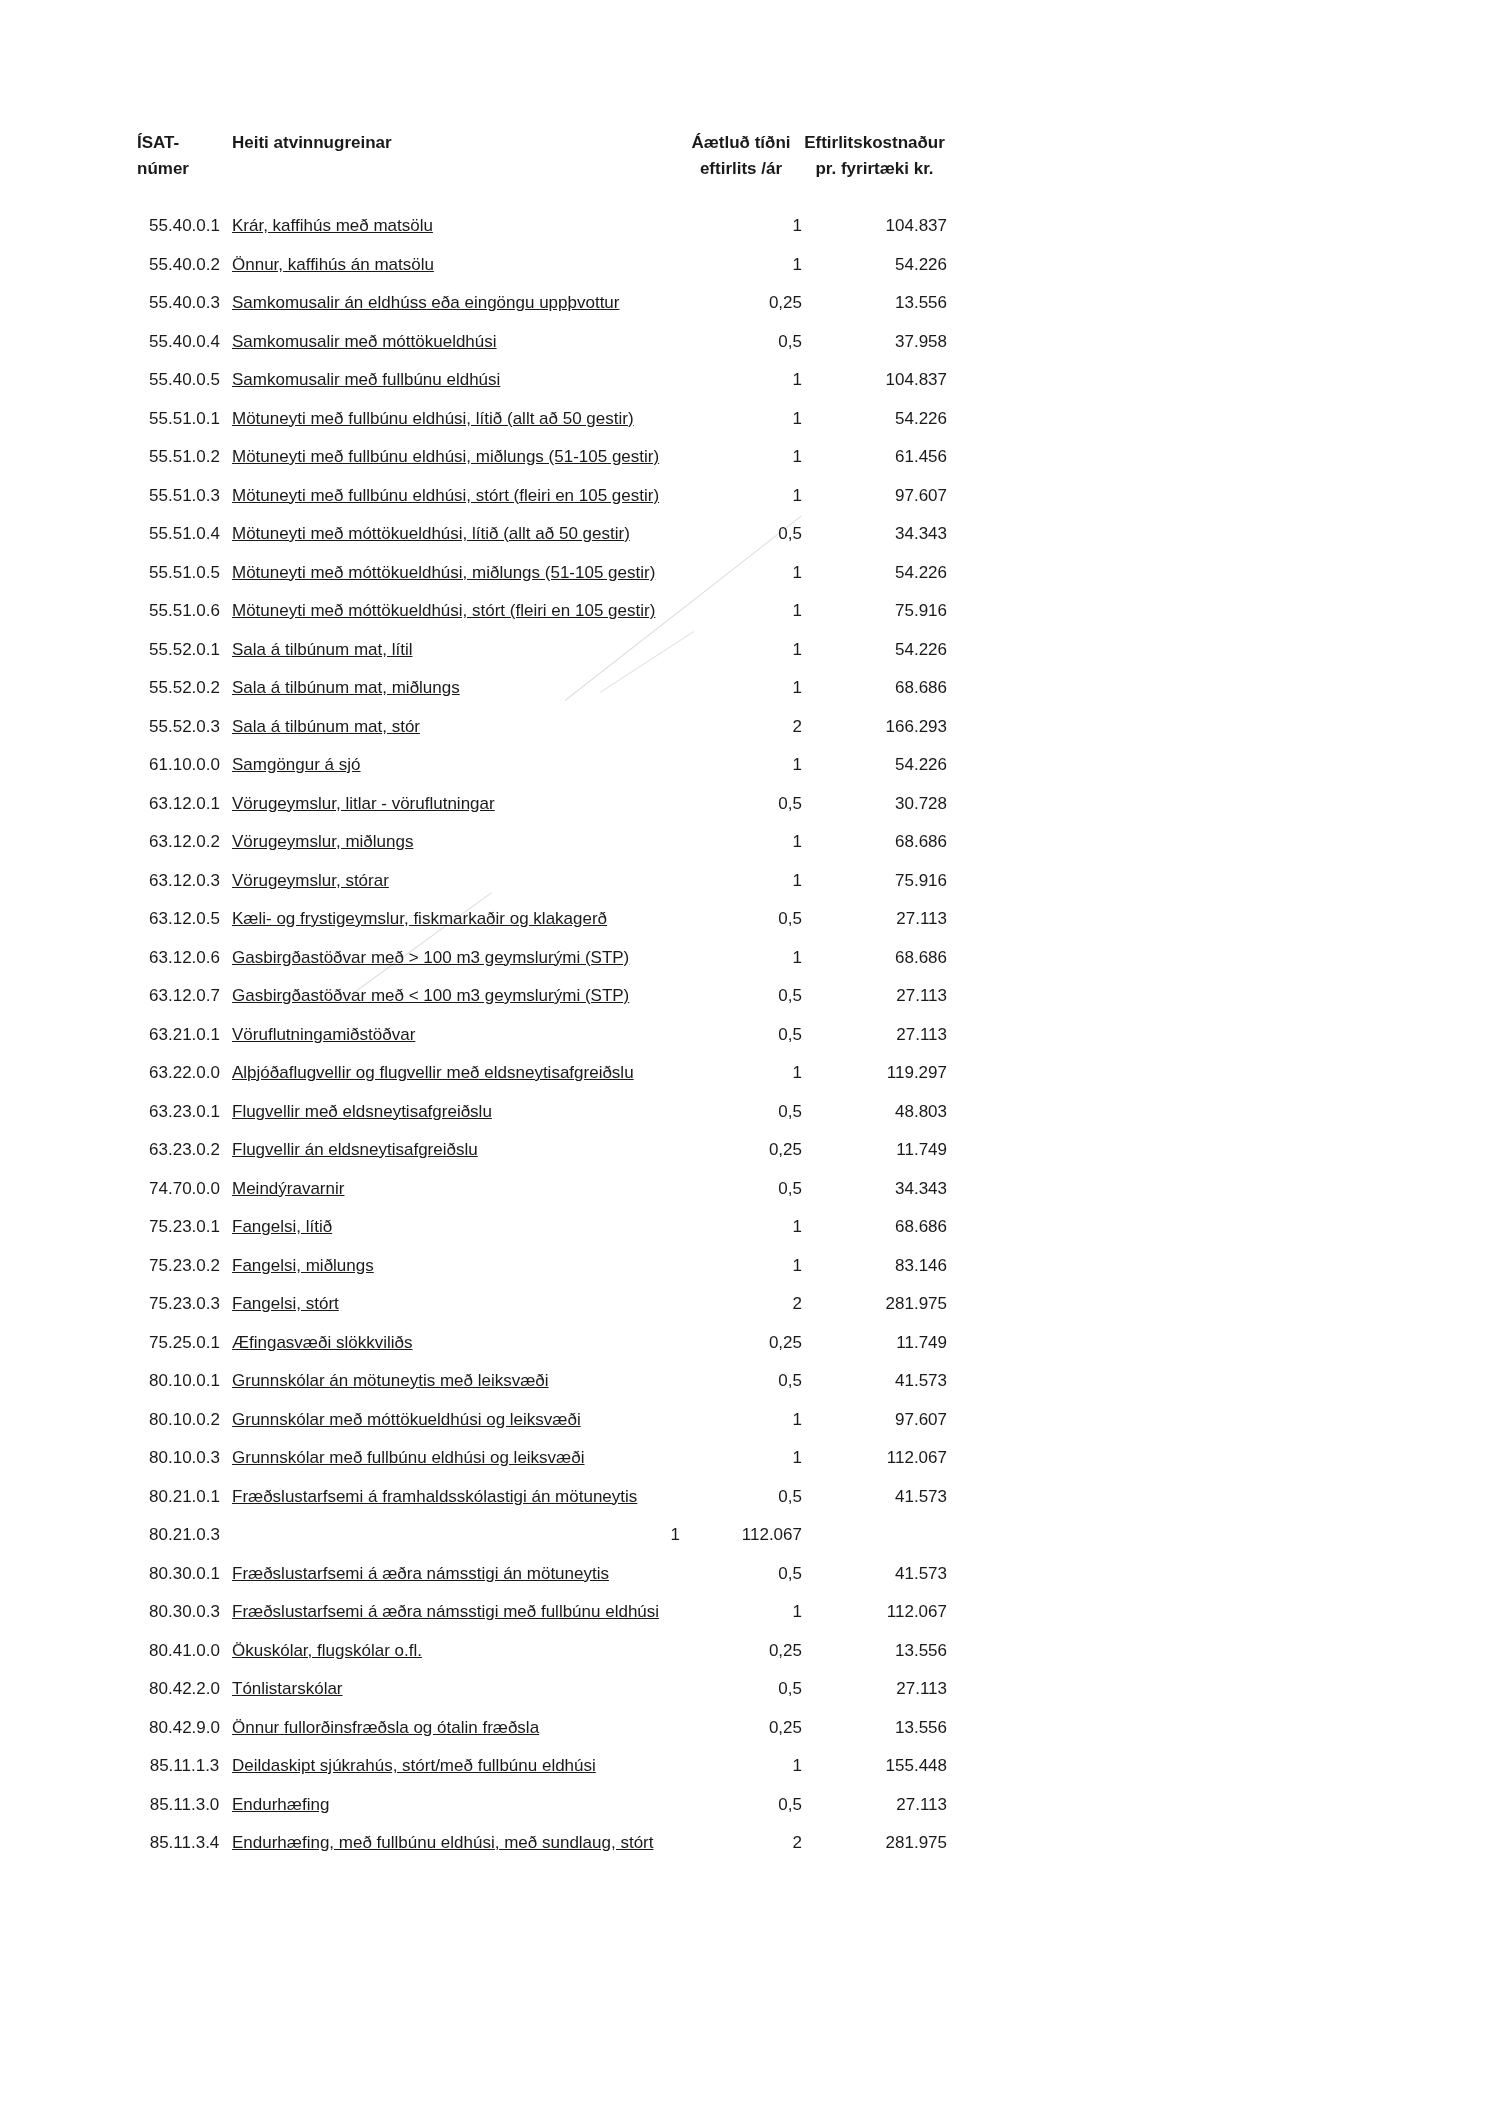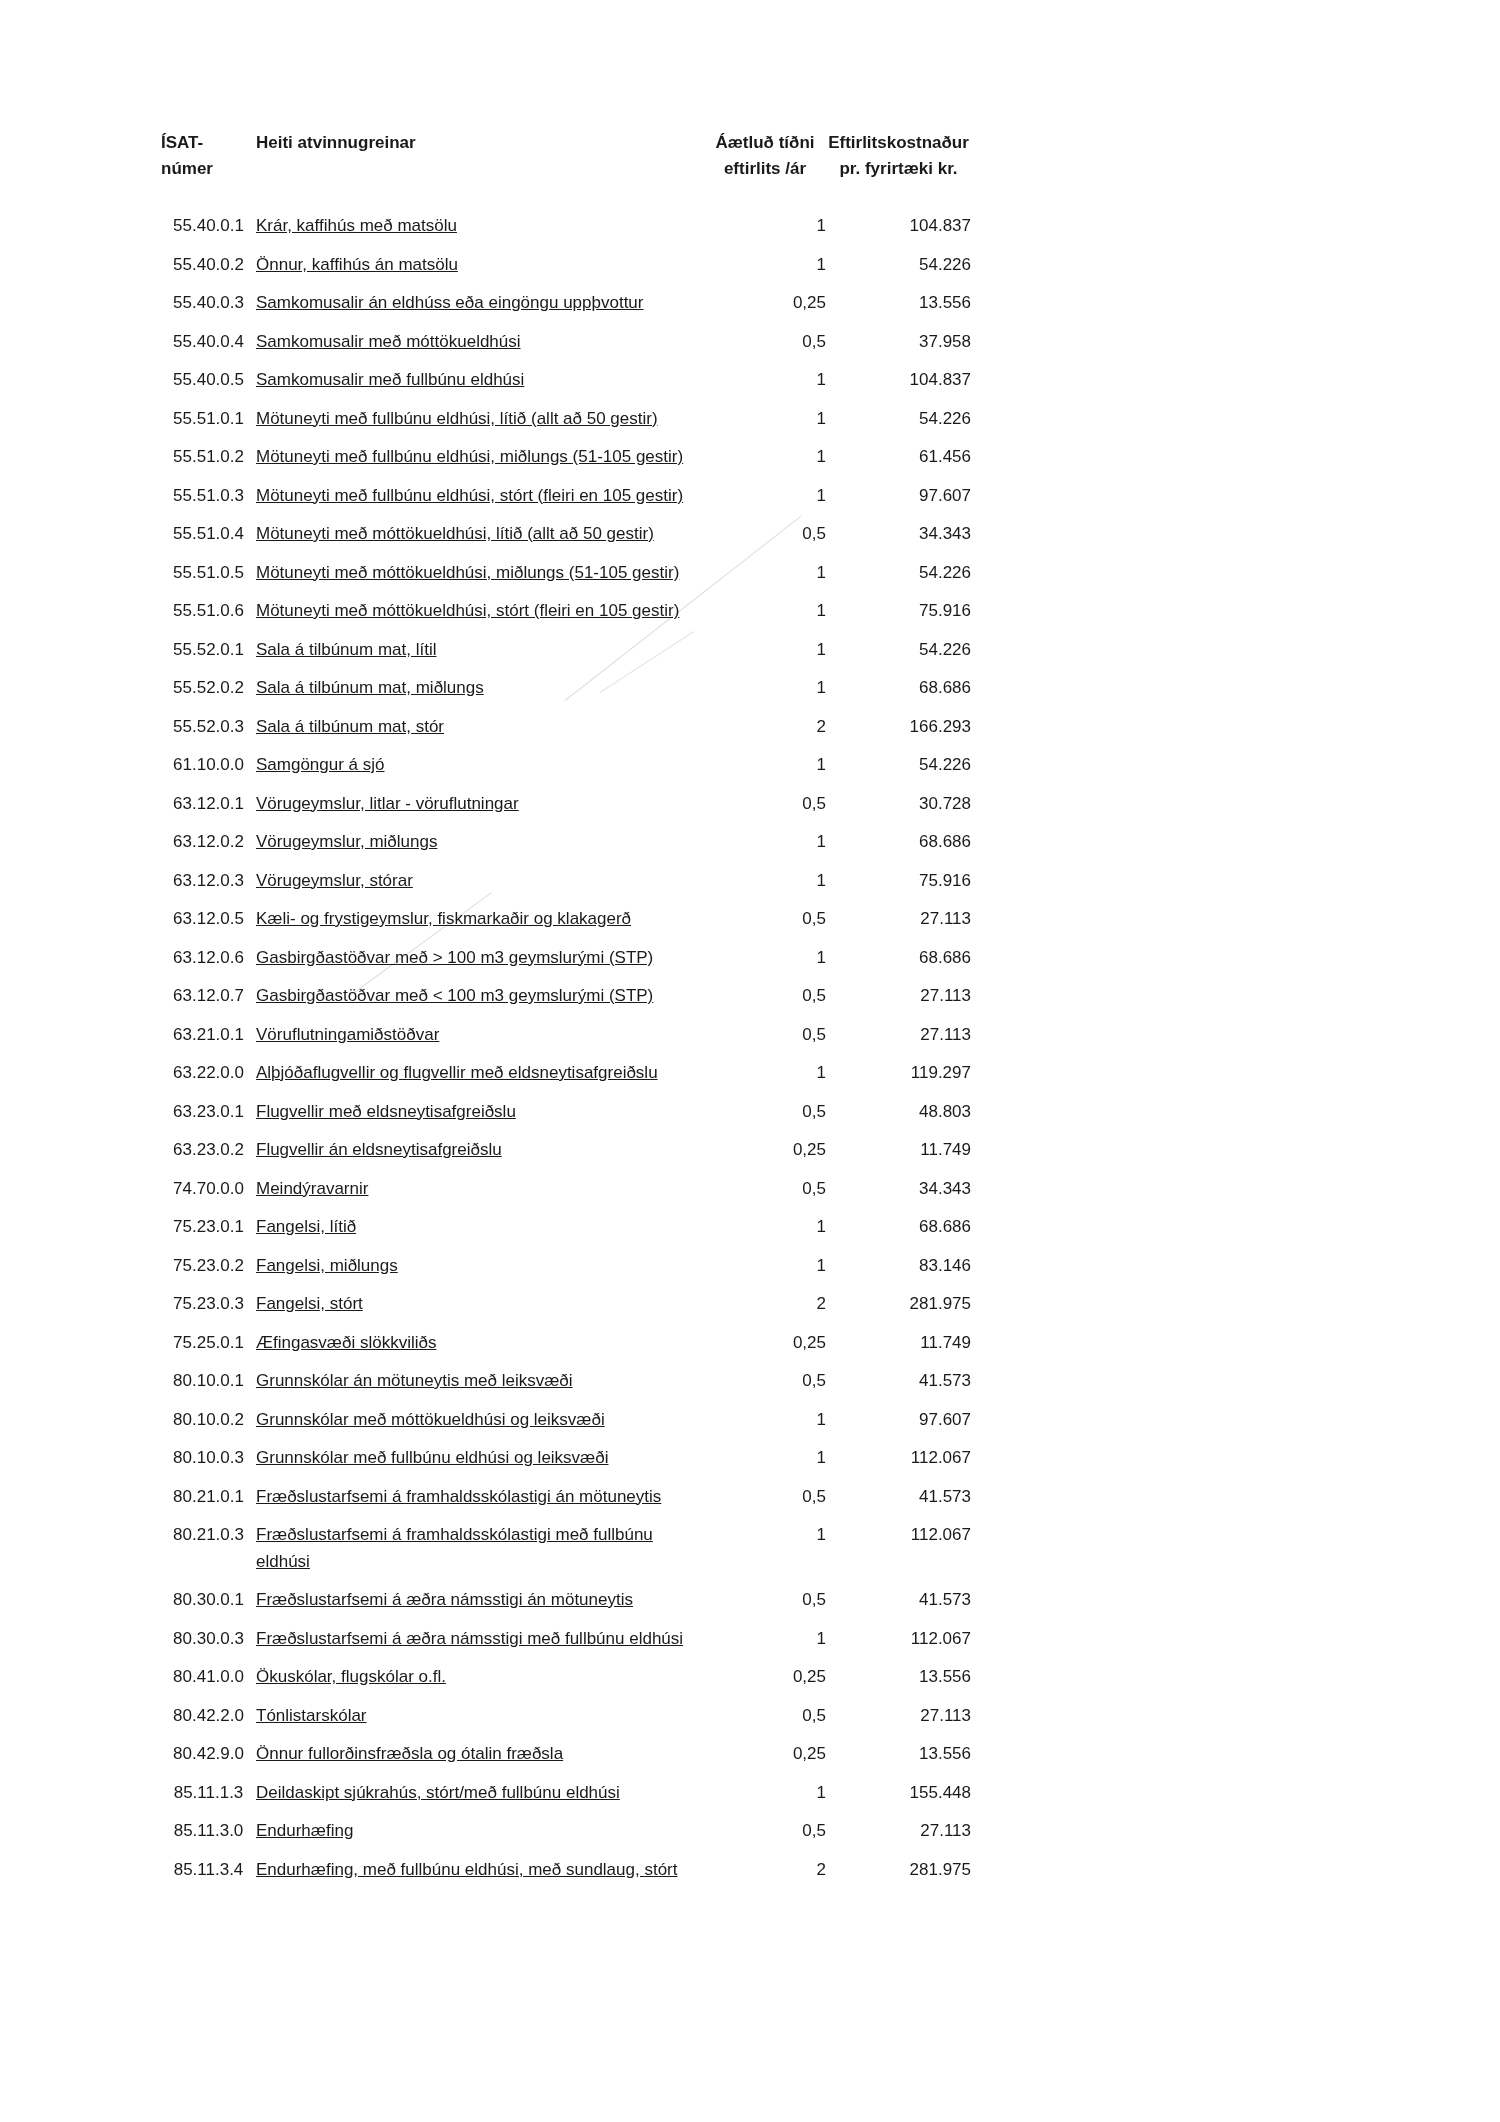"ÍSAT-" .doc-table { margin-left: 24px -> none }
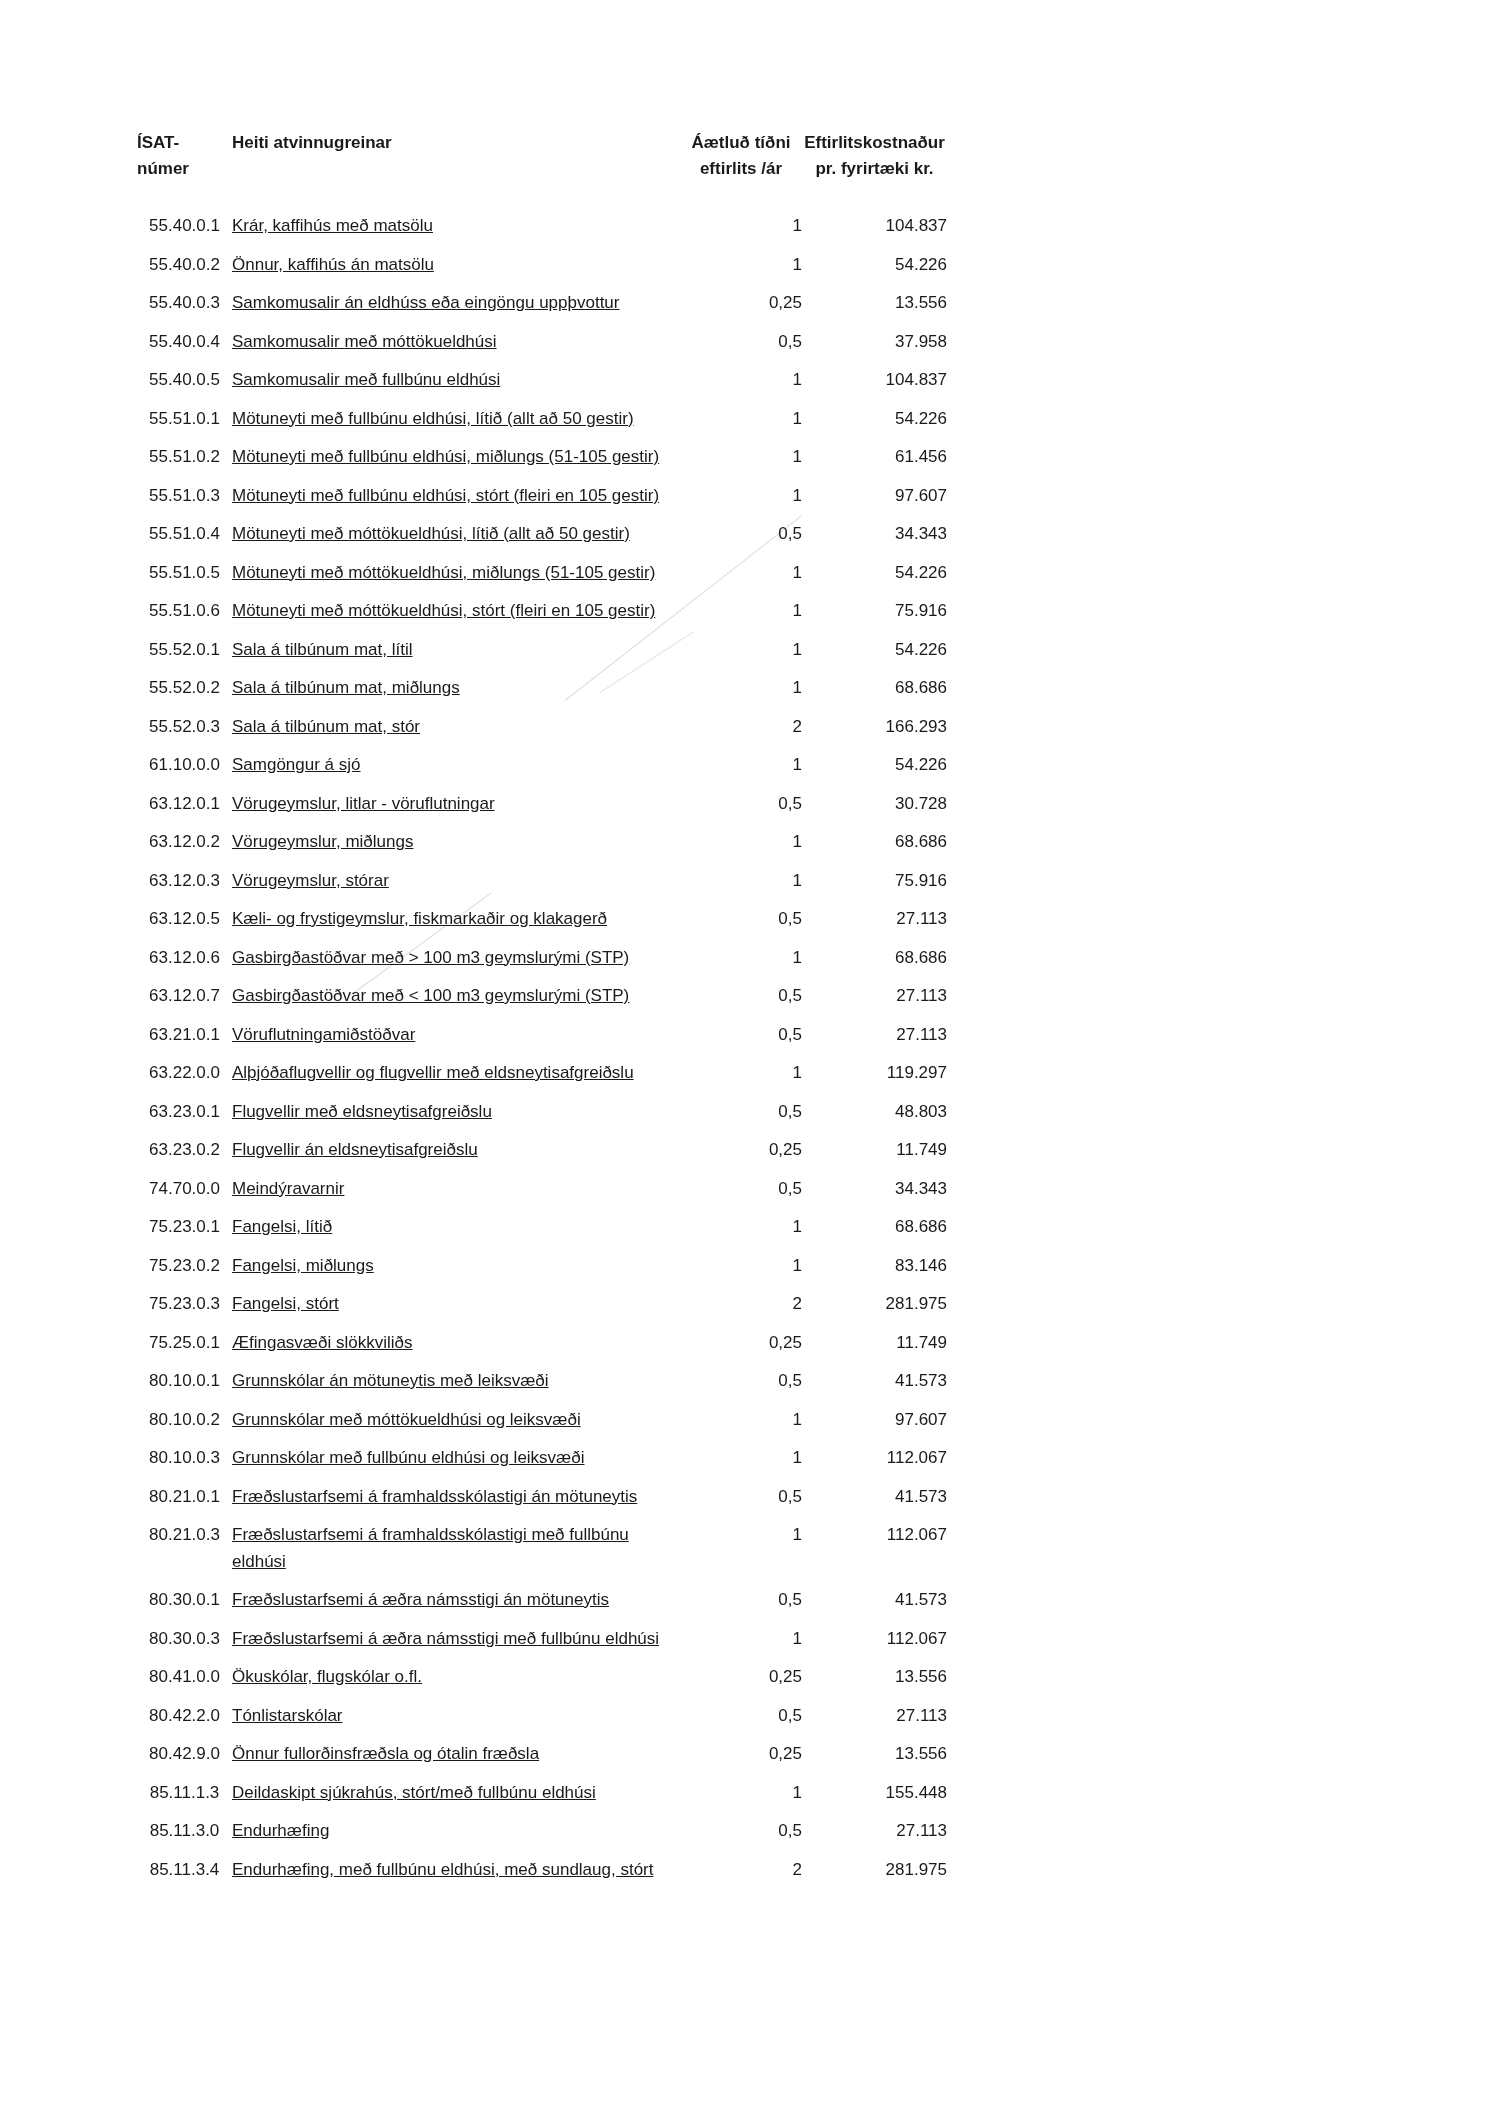"Fræðslustarfsemi á framhaldsskólastigi með" div.cell-name { html: <div>Fræðslustarfsemi á framhaldsskólastigi með fullbúnu eldhúsi</div> -> none }
